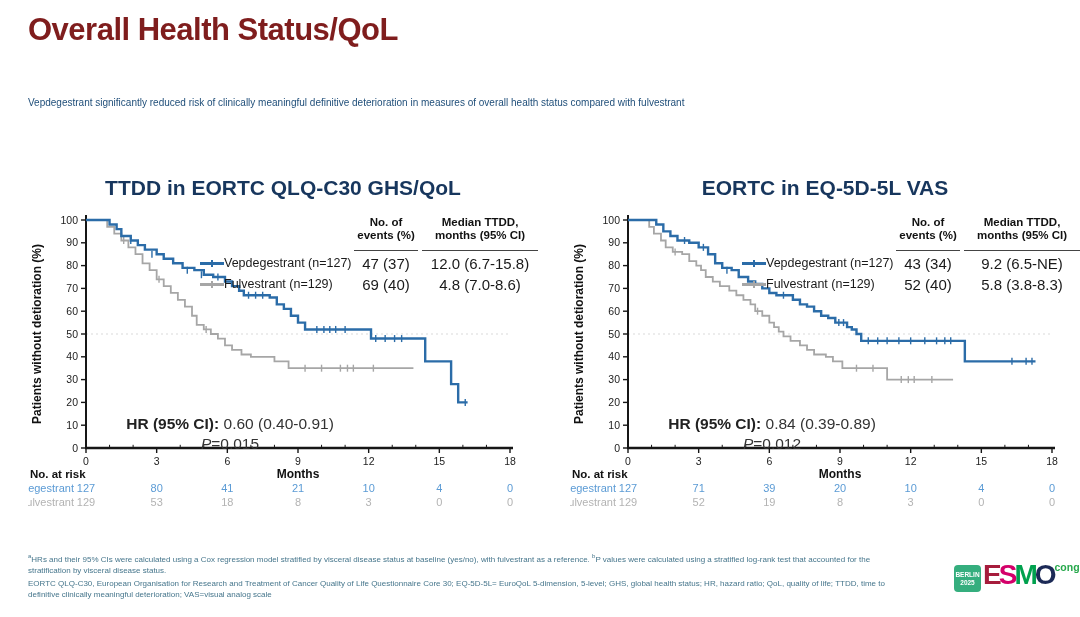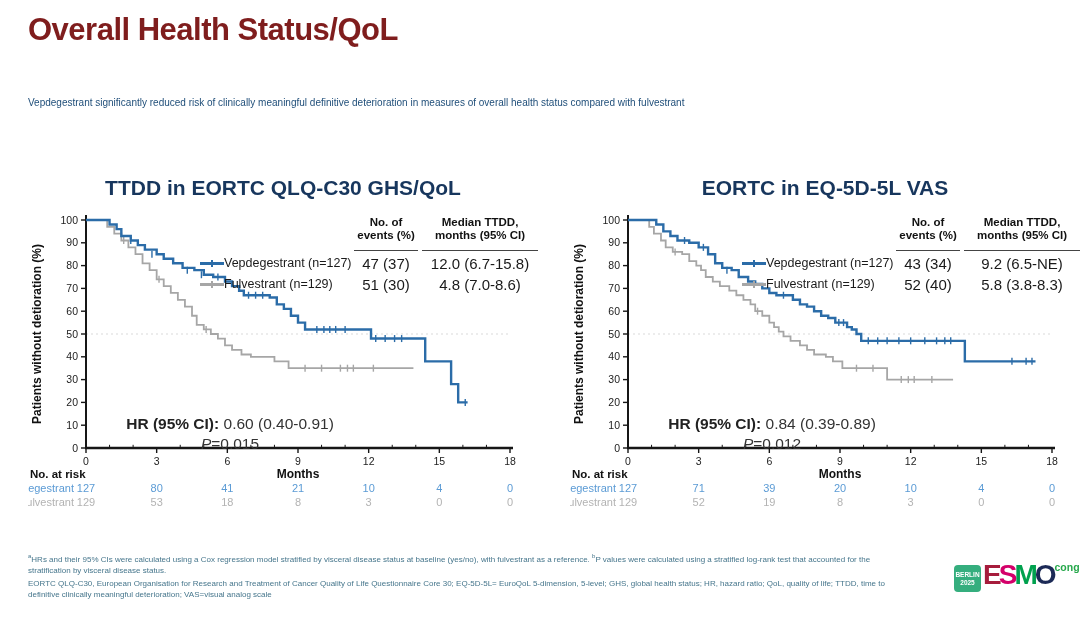"51 (30)" div.lg-val { text: 51 (30 -> 69 (40 }
